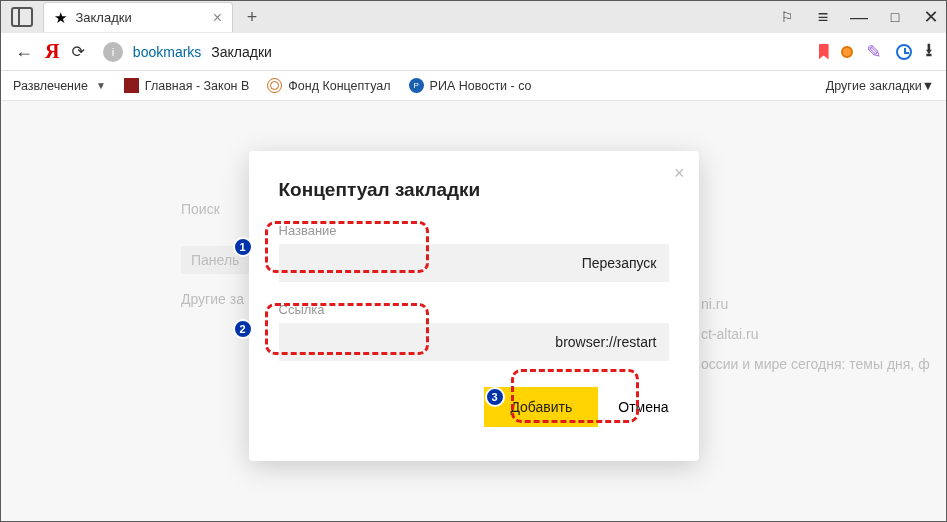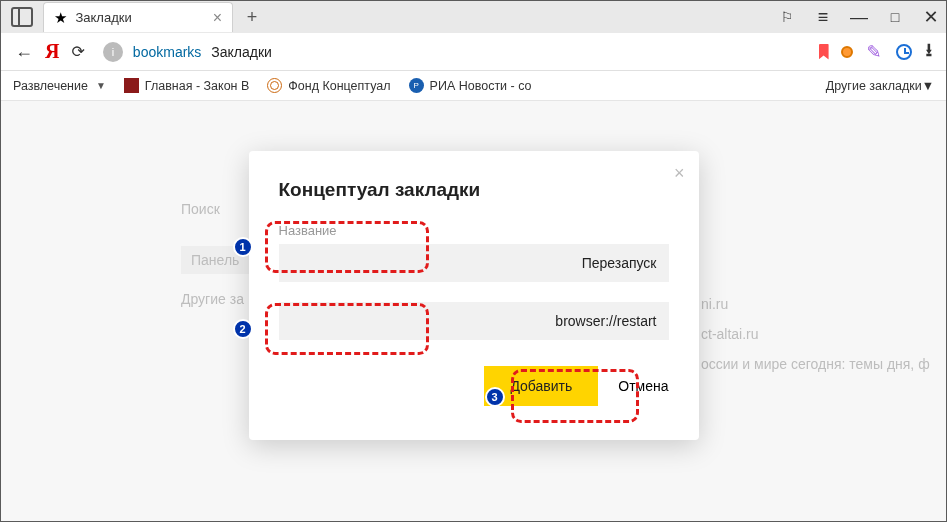"Ссылка" div.fld-label { html: none -> <div>Ссылка</div> }
